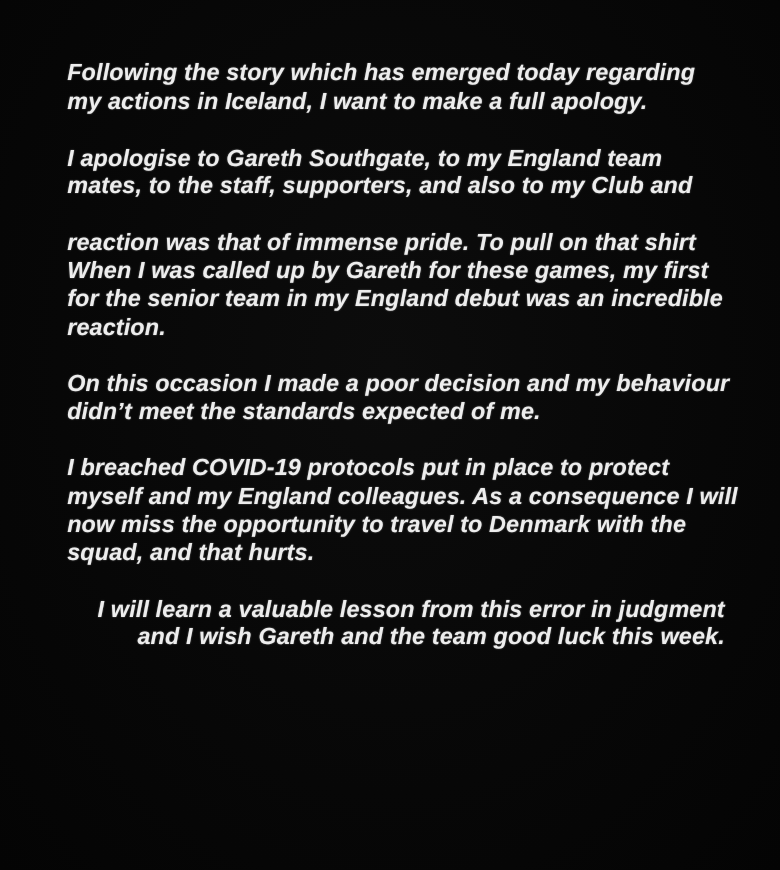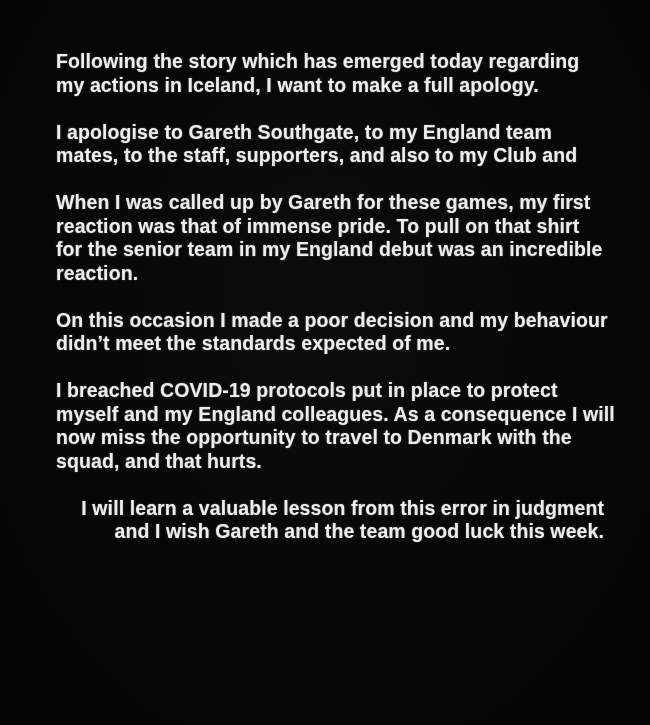"Following the story which has" .line { font-style: none -> italic }
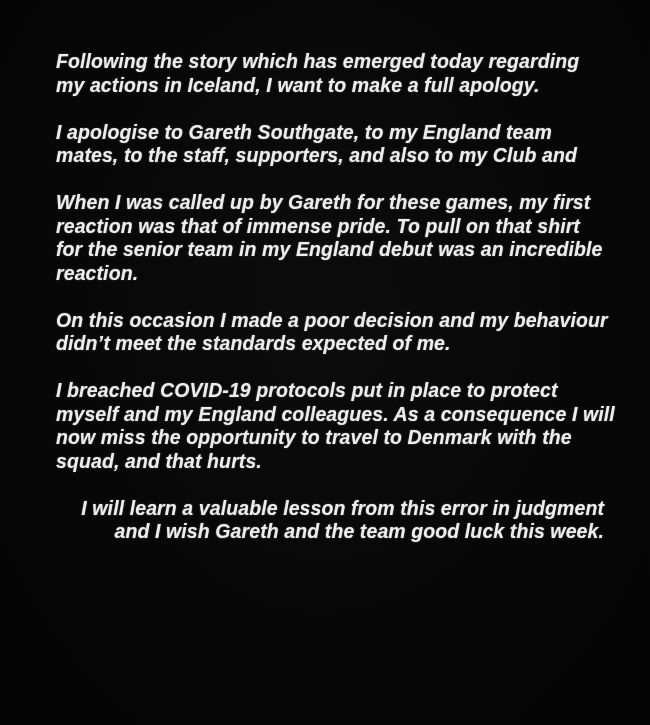"When I was called up" span.line { order: before "reaction was that of immense" -> after "reaction was that of immense" }
